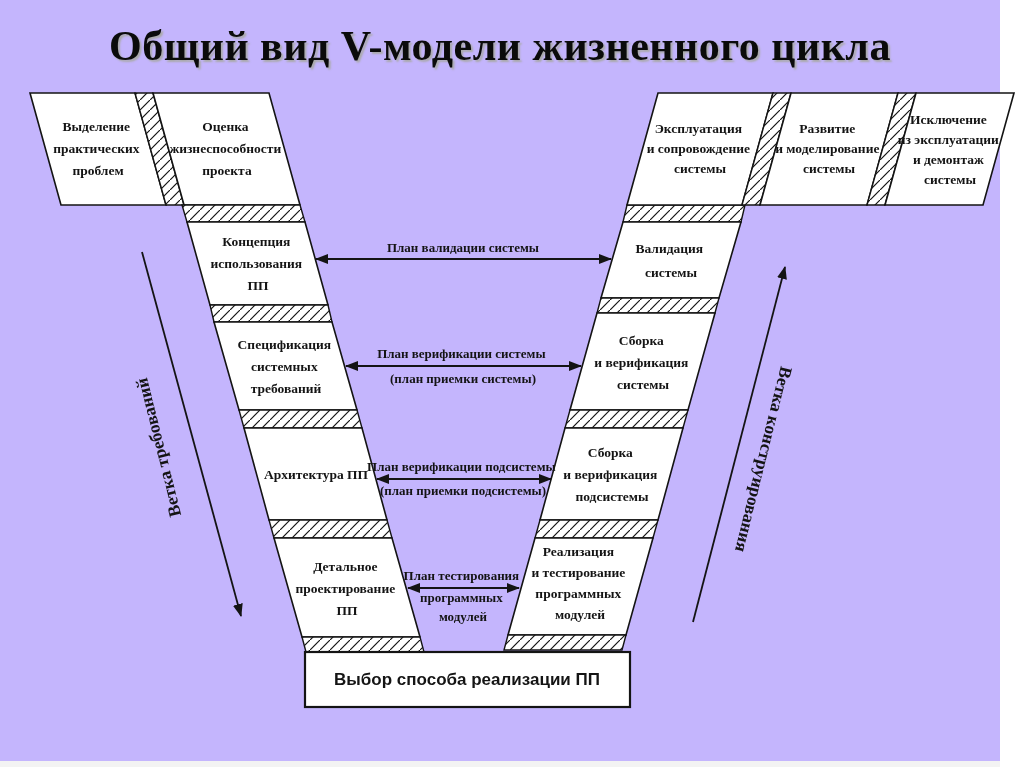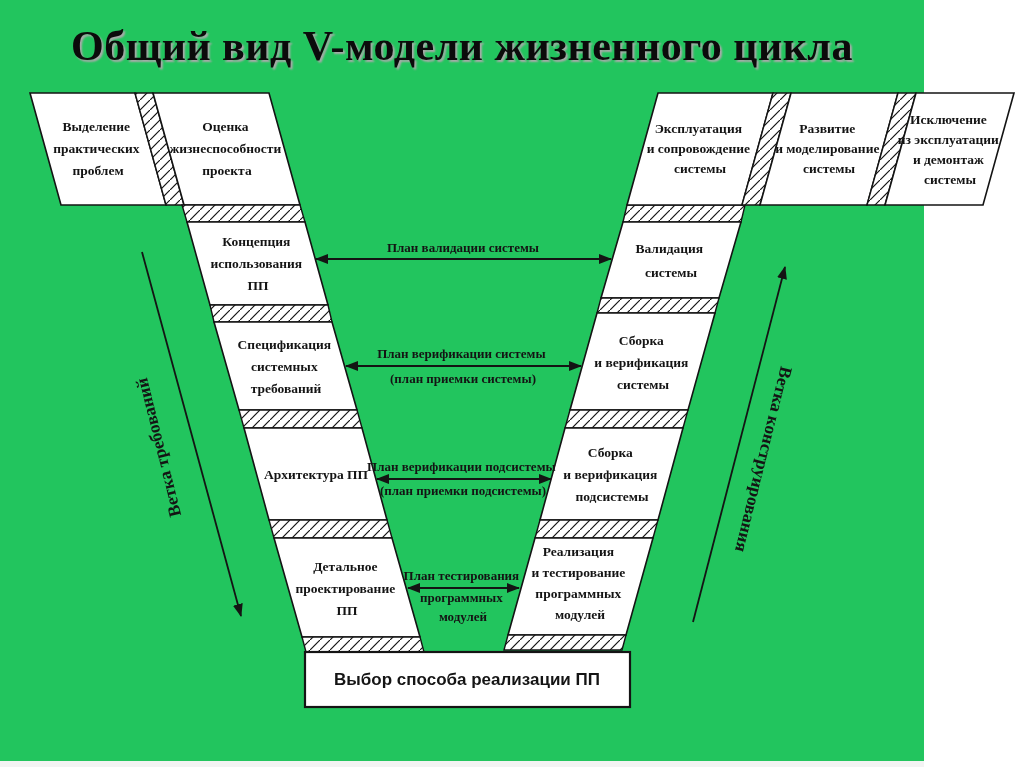"Общий вид V-модели жизненного цикла" .stage { background: #22c55e -> #c4b5fd; width: 924px -> 1000px }
